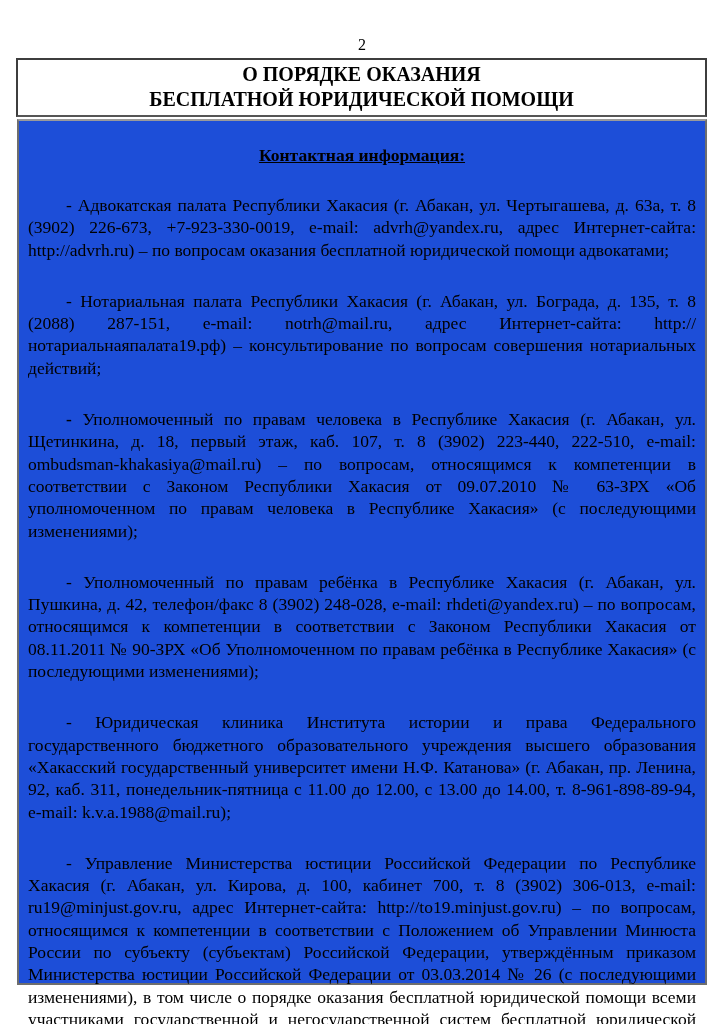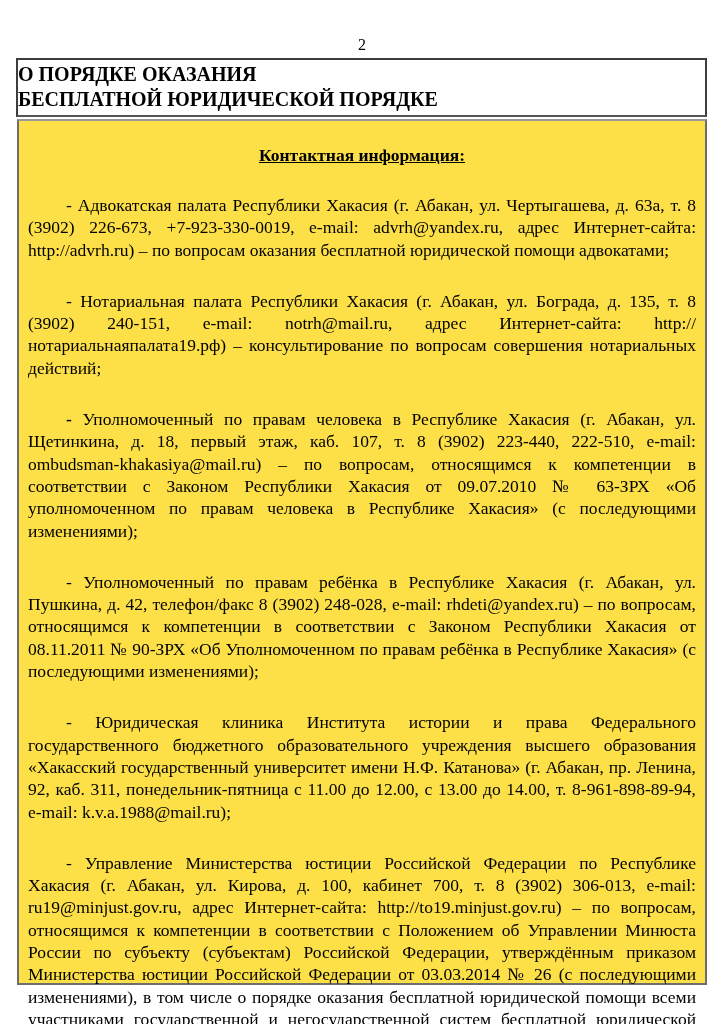"О ПОРЯДКЕ ОКАЗАНИЯ" .title-box { text-align: none -> center }
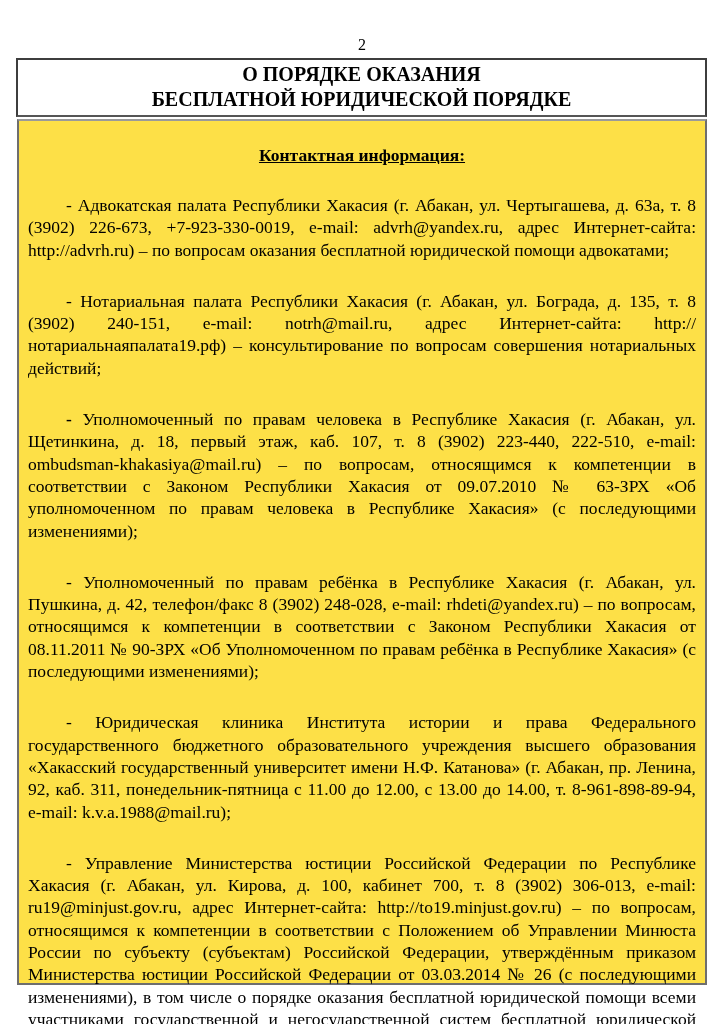"БЕСПЛАТНОЙ ЮРИДИЧЕСКОЙ ПОРЯДКЕ" div { text: ПОРЯДКЕ -> ПОМОЩИ }
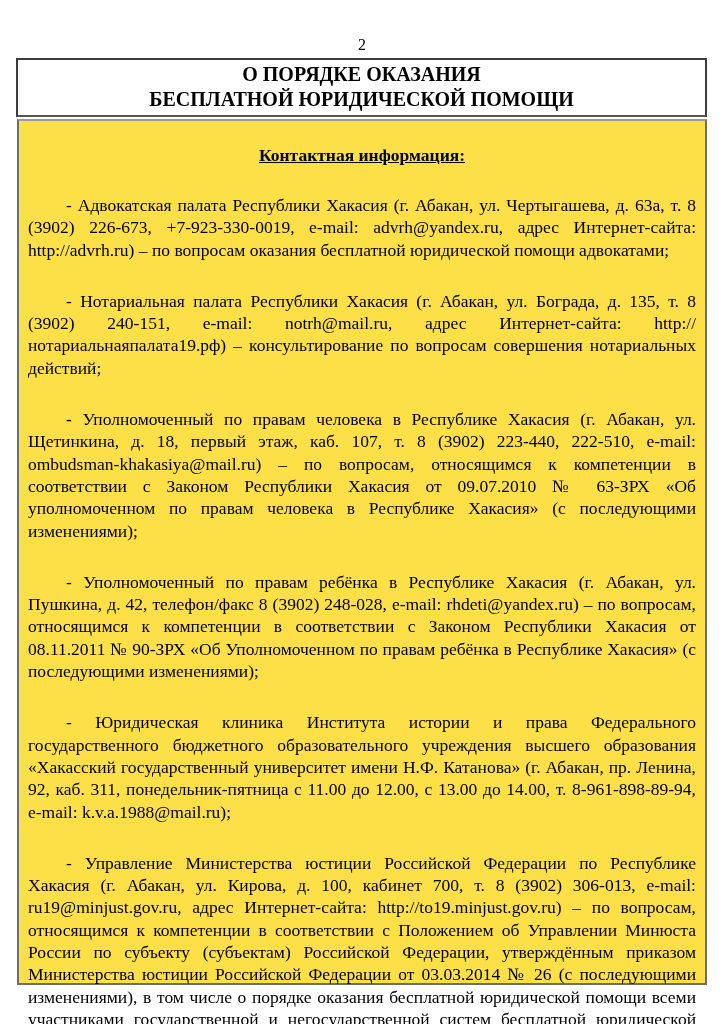"Контактная информация:" .content-box { background: #fde047 -> #1d4ed8 }
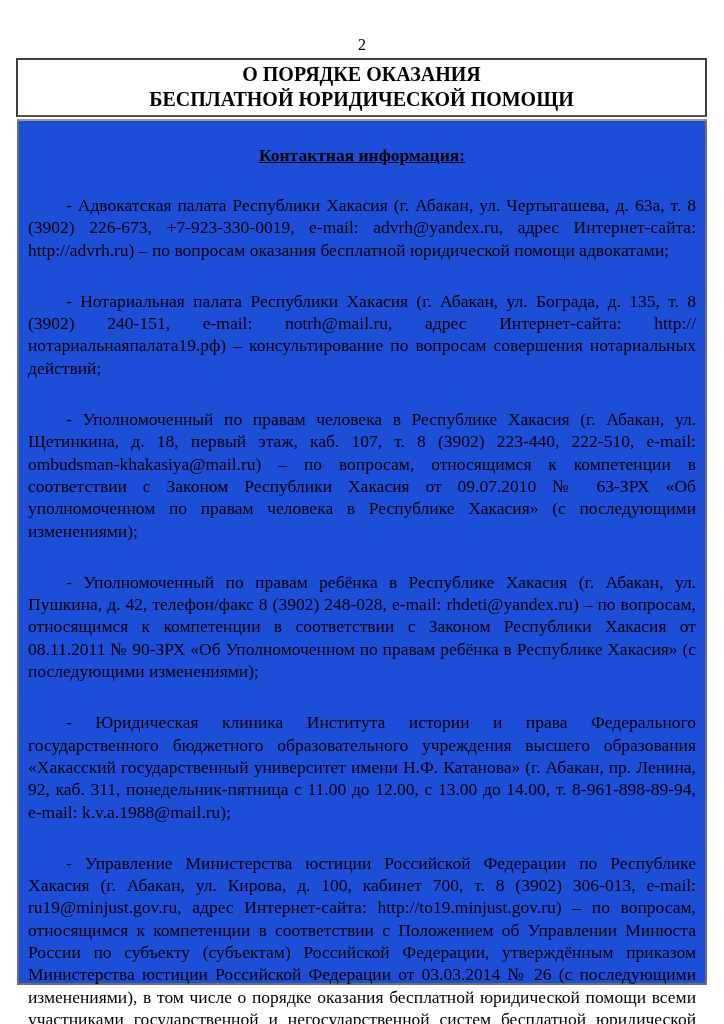"Нотариальная палата Республики Хакасия" span { text: 3902) 240-151 -> 2088) 287-151 }
